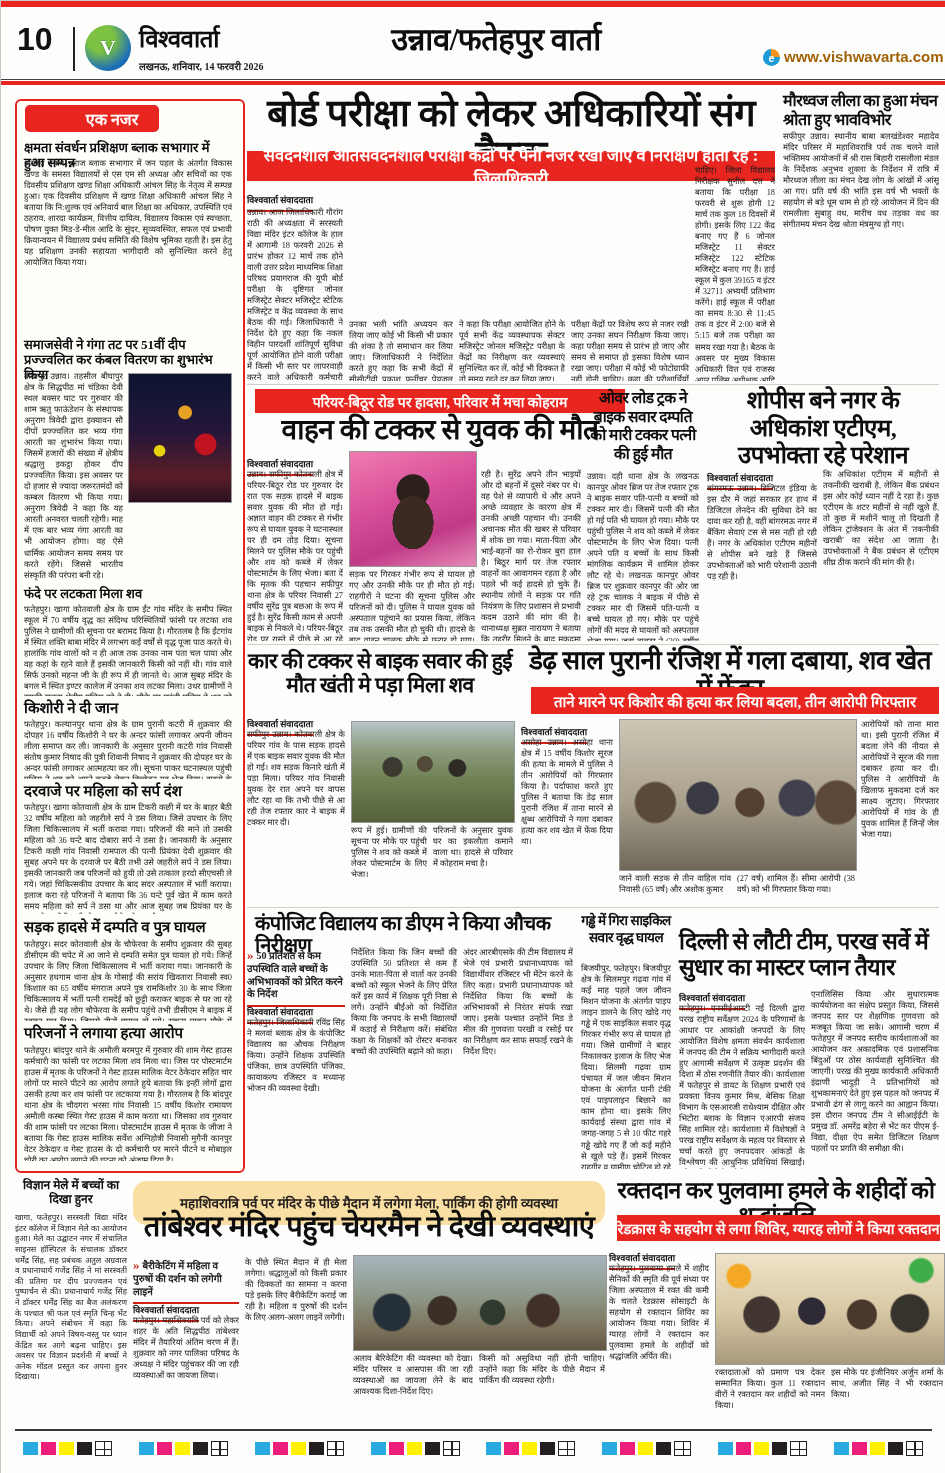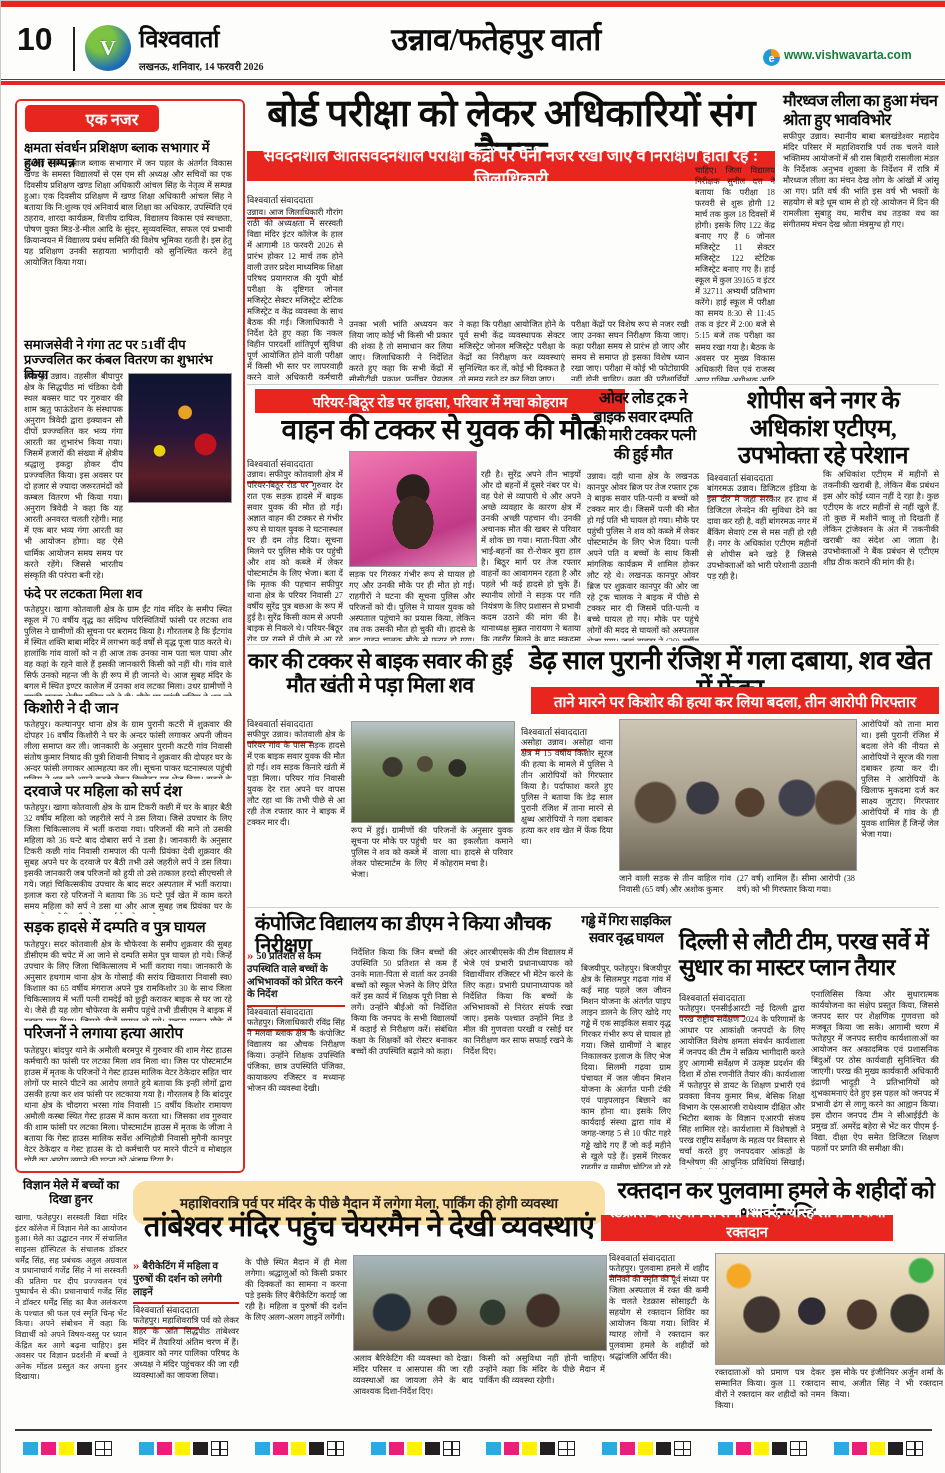"www.vishwavarta.com" div.abs { color: #15803d -> #a16207; font-size: 12px -> 15px }
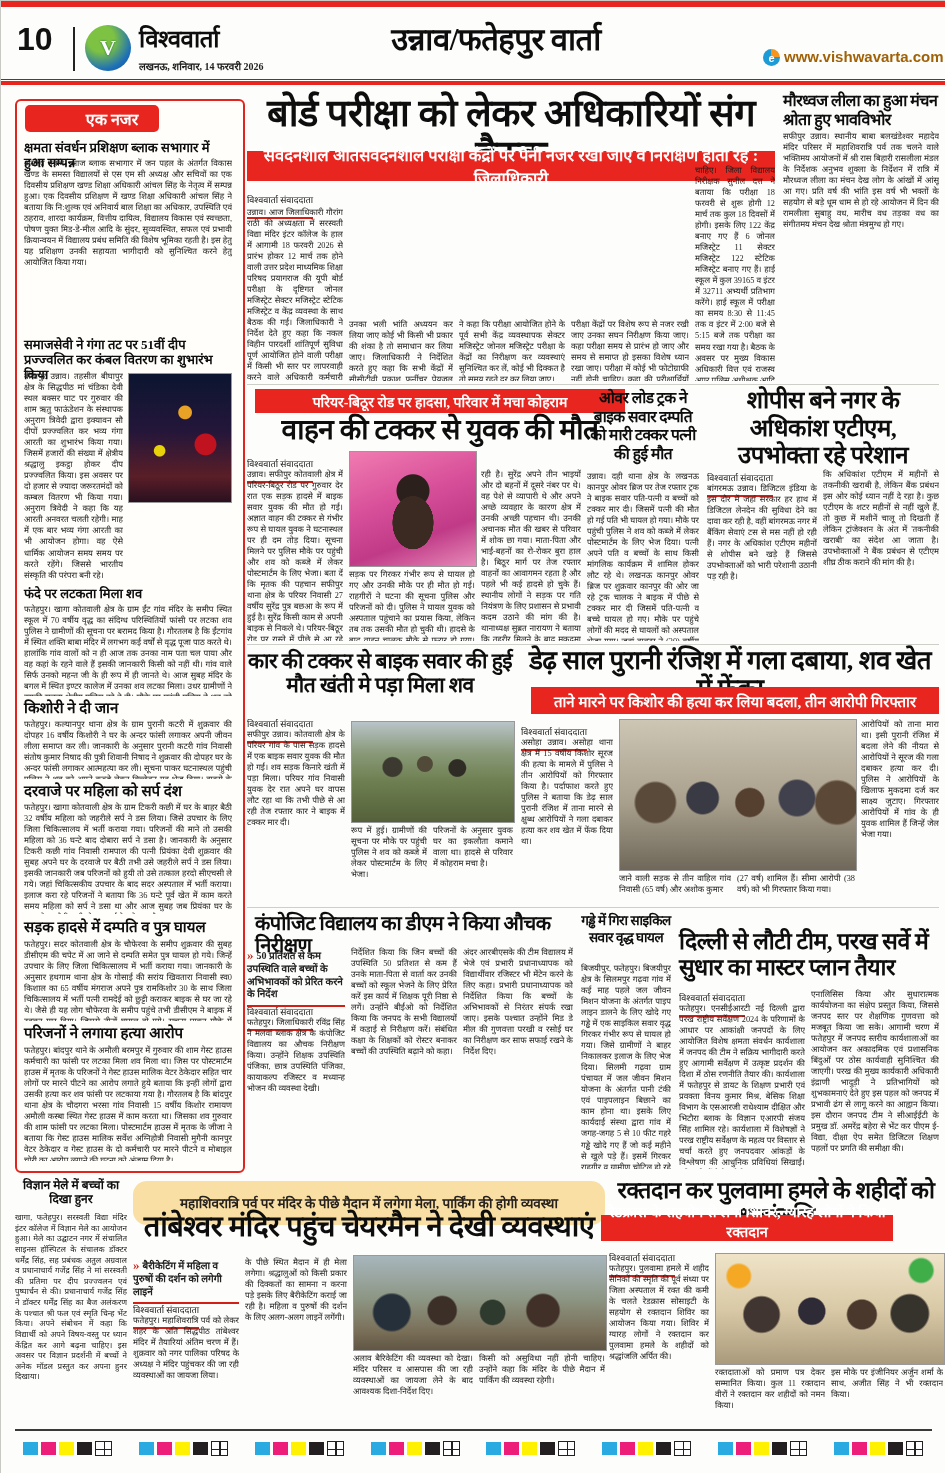"विश्ववार्ता संवाददाता" .byline { font-weight: normal -> bold; padding-bottom: 11px -> 4px }
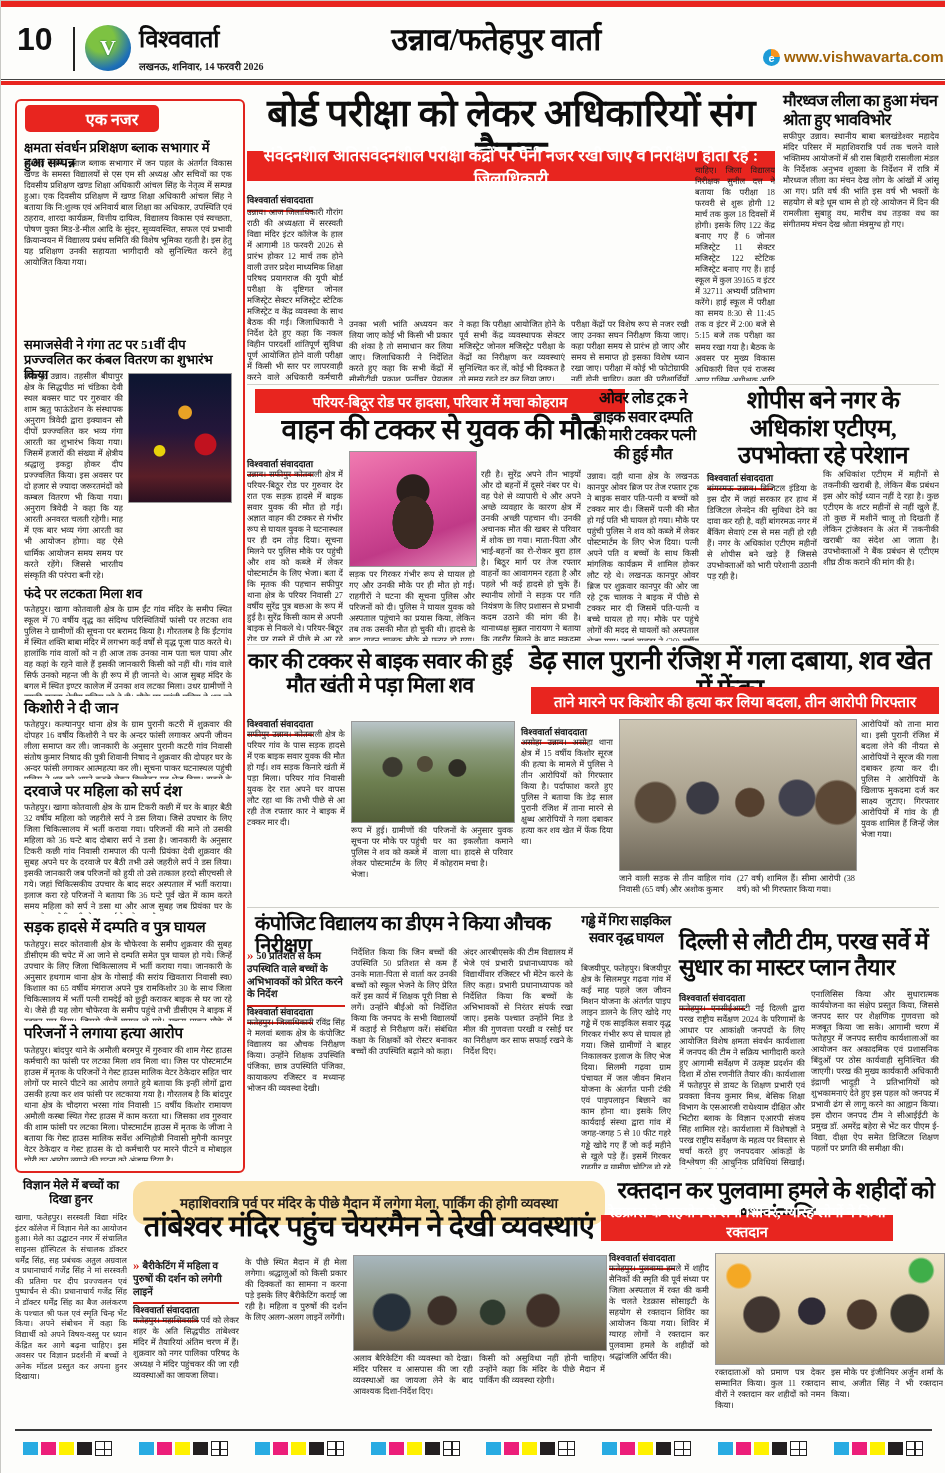"रेडक्रास के सहयोग से लगा" div.abs { align-items: flex-end -> none; left: 600px -> 616px; width: 292px -> 323px }
